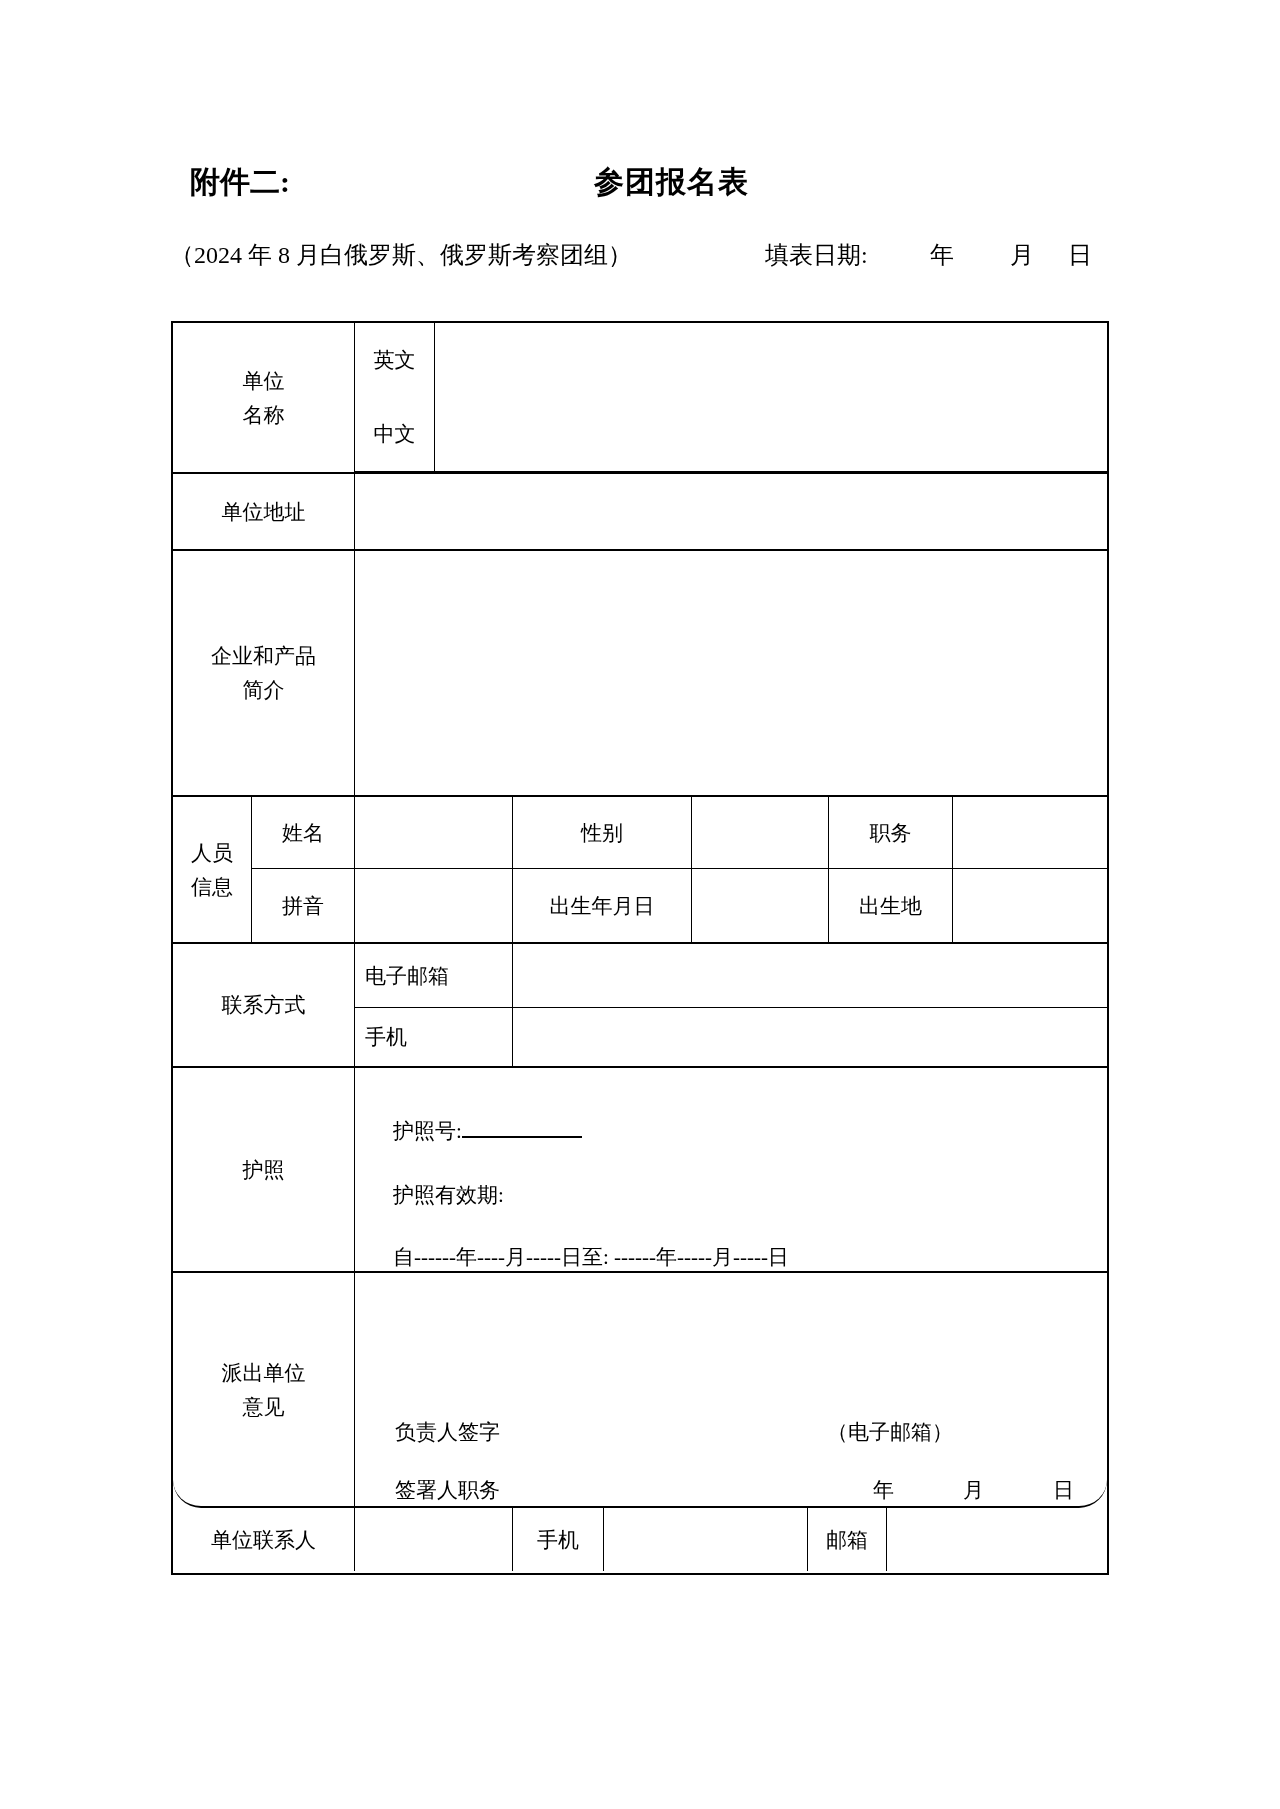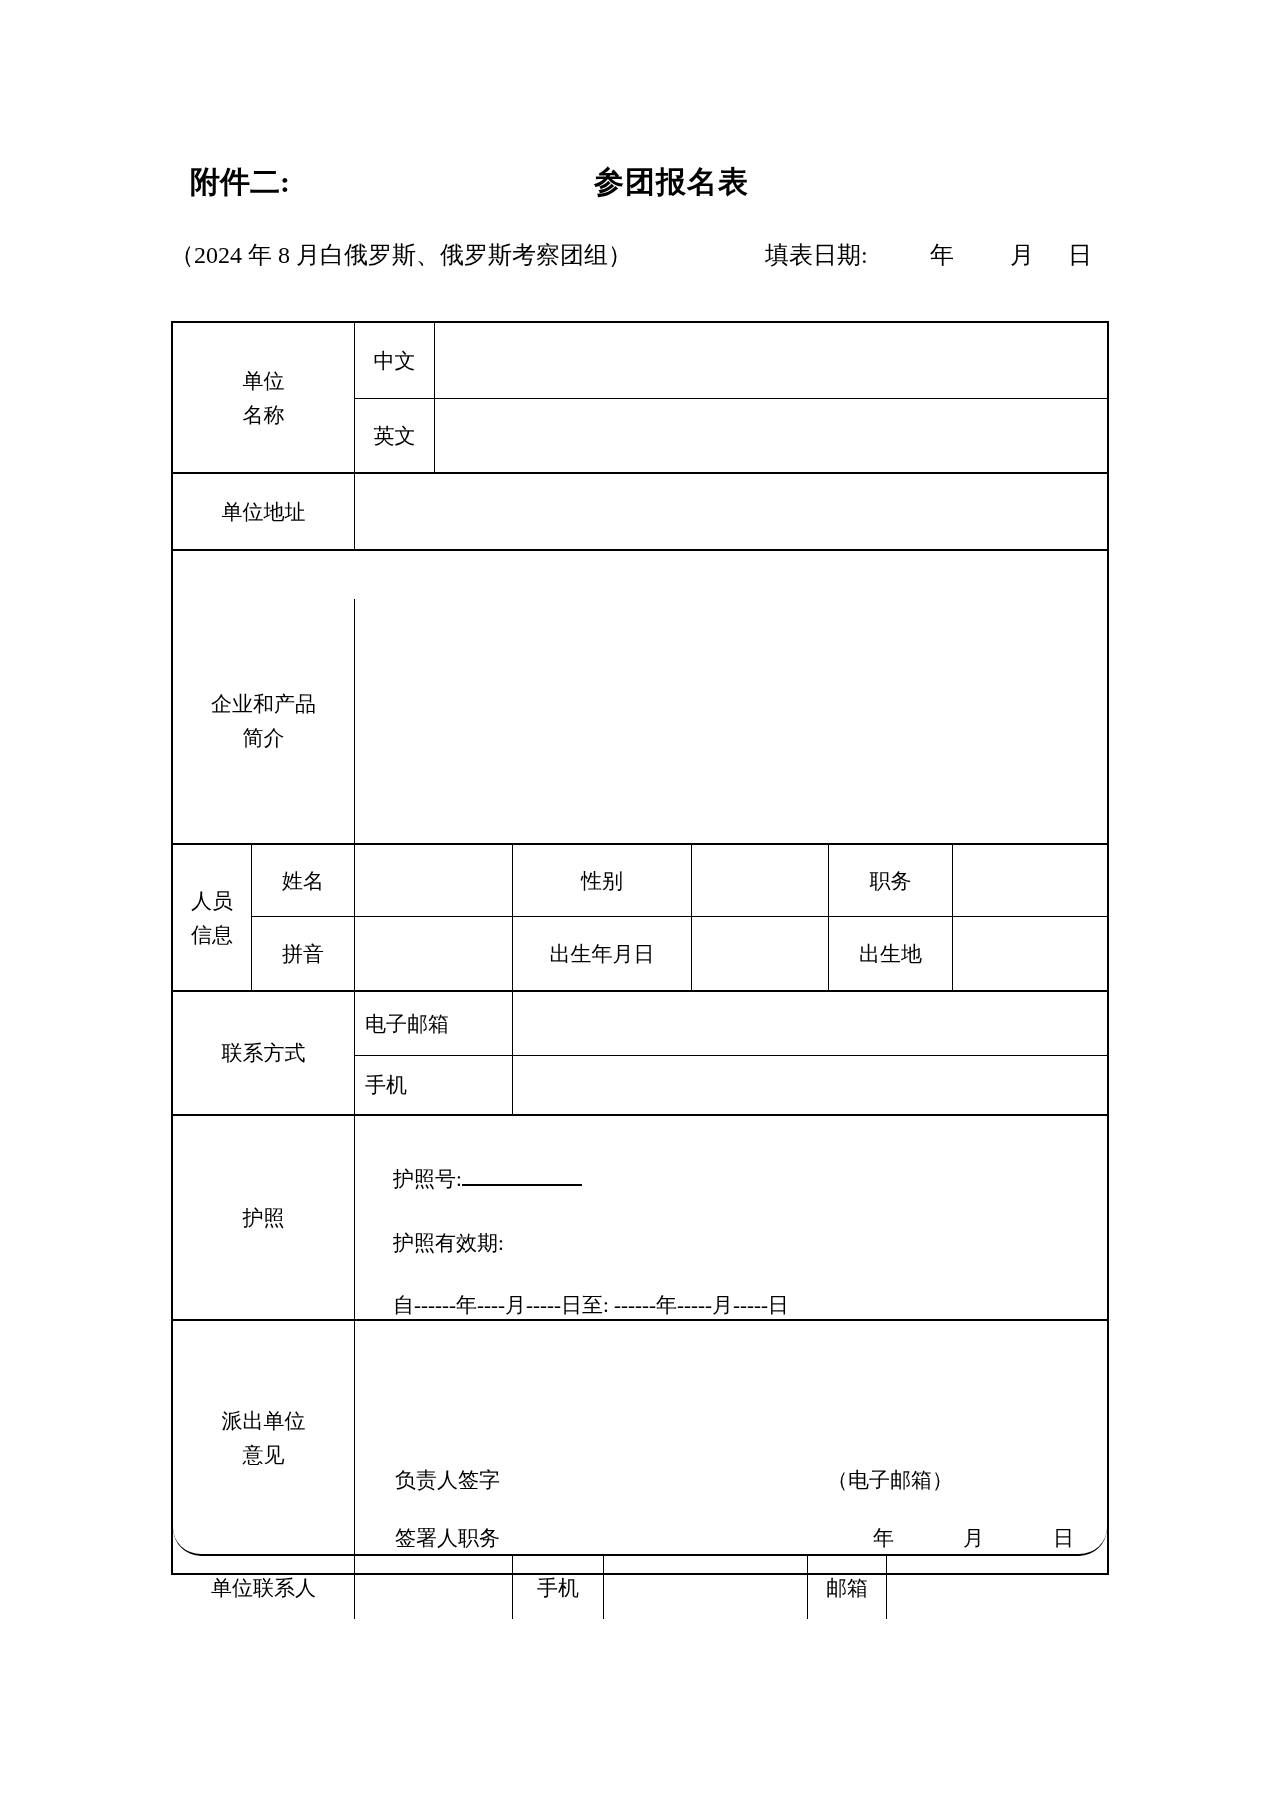"中文" div.subrow { order: before "英文" -> after "英文" }
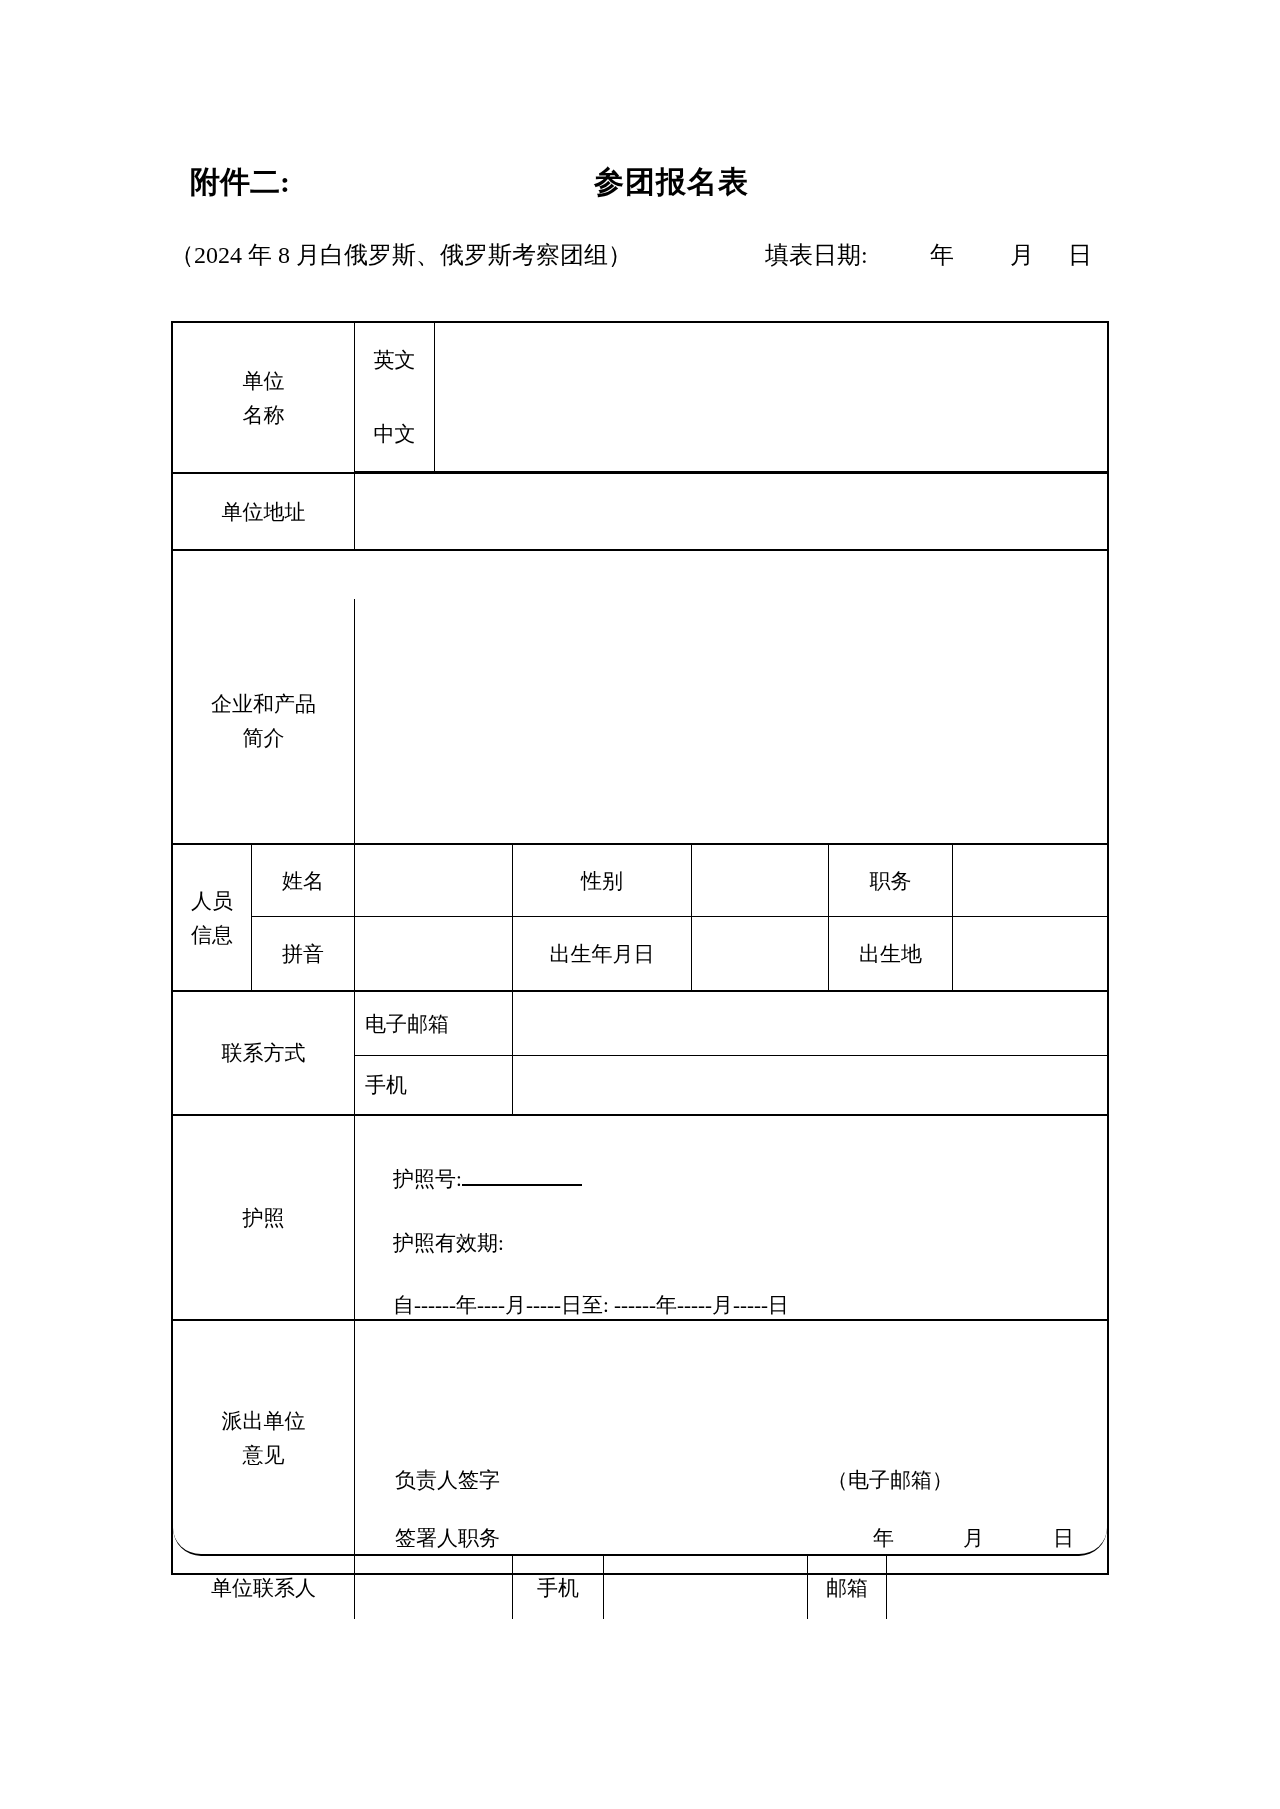"企业和产品" .r3 { margin-top: 48px -> none }
